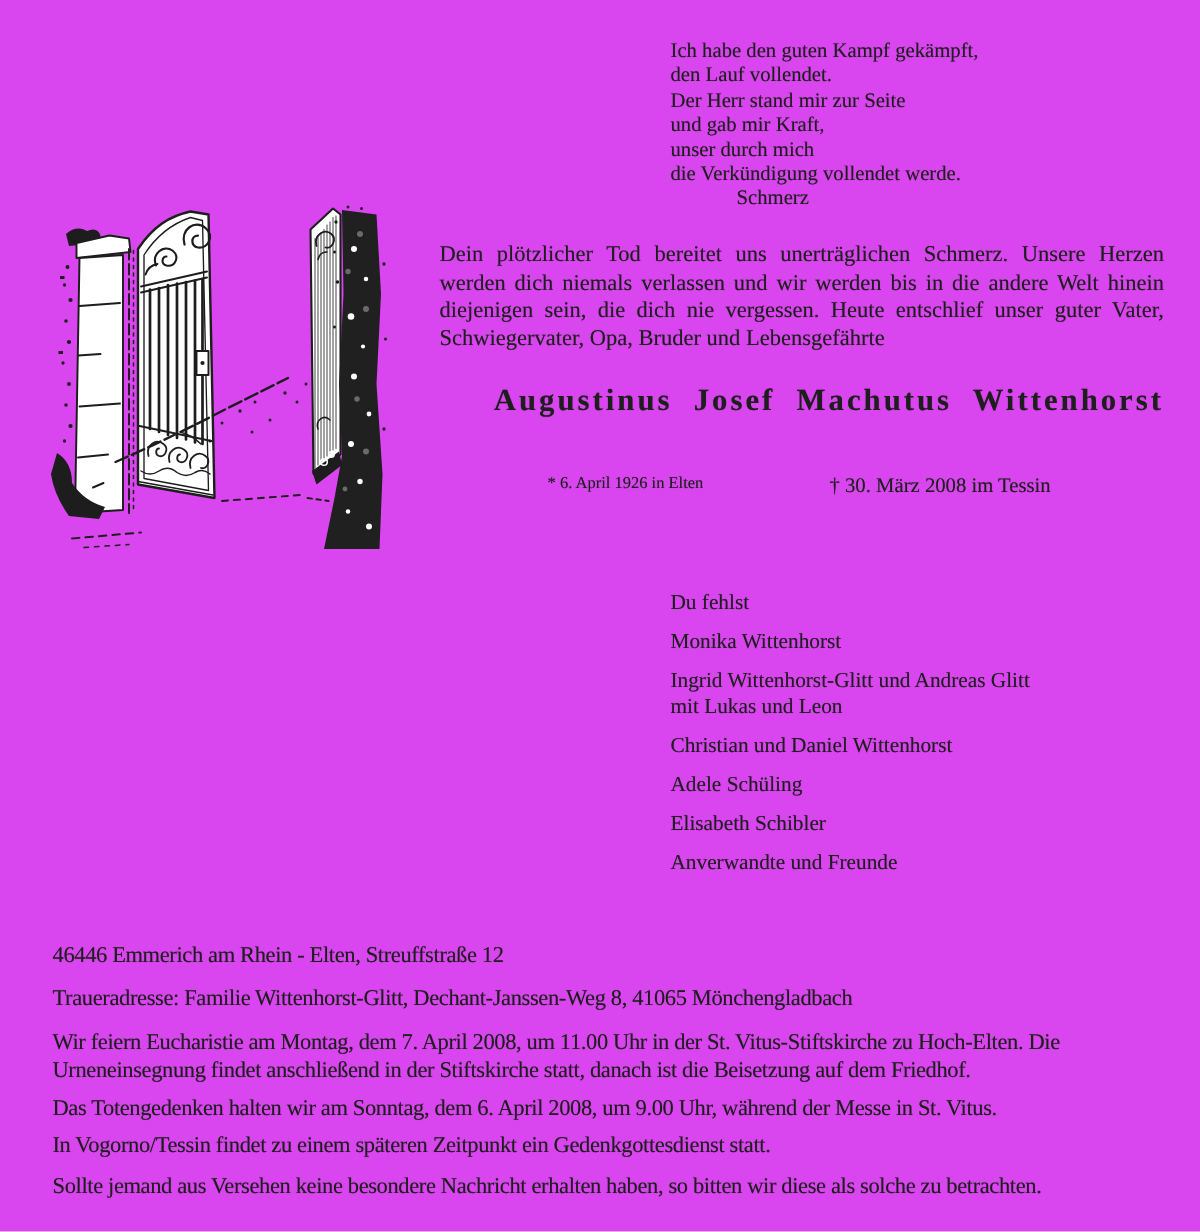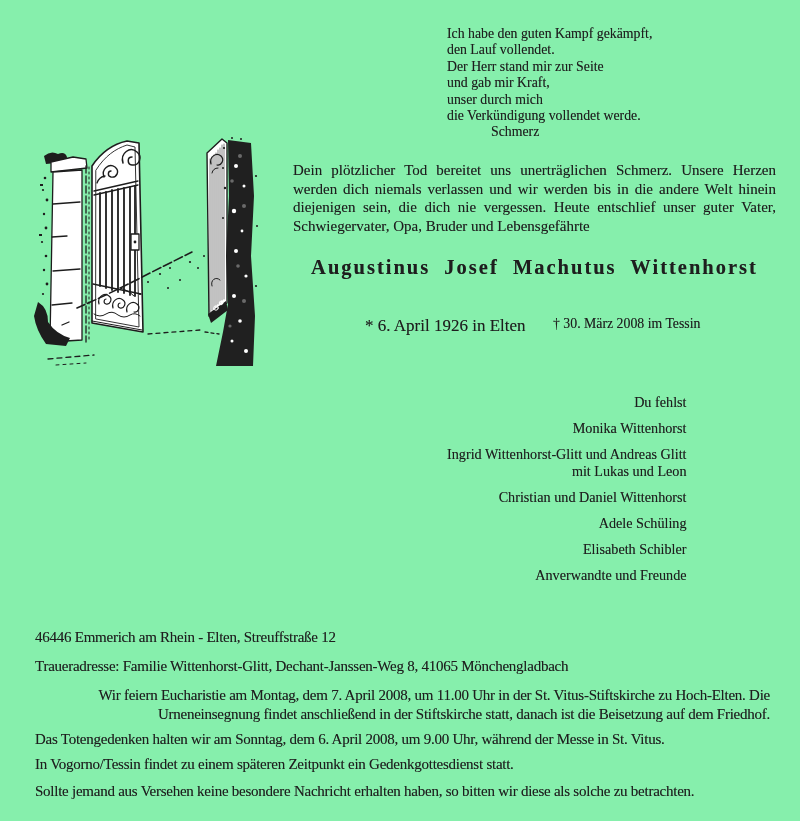"Ich habe den guten Kampf" .page { background: #86efac -> #d946ef }
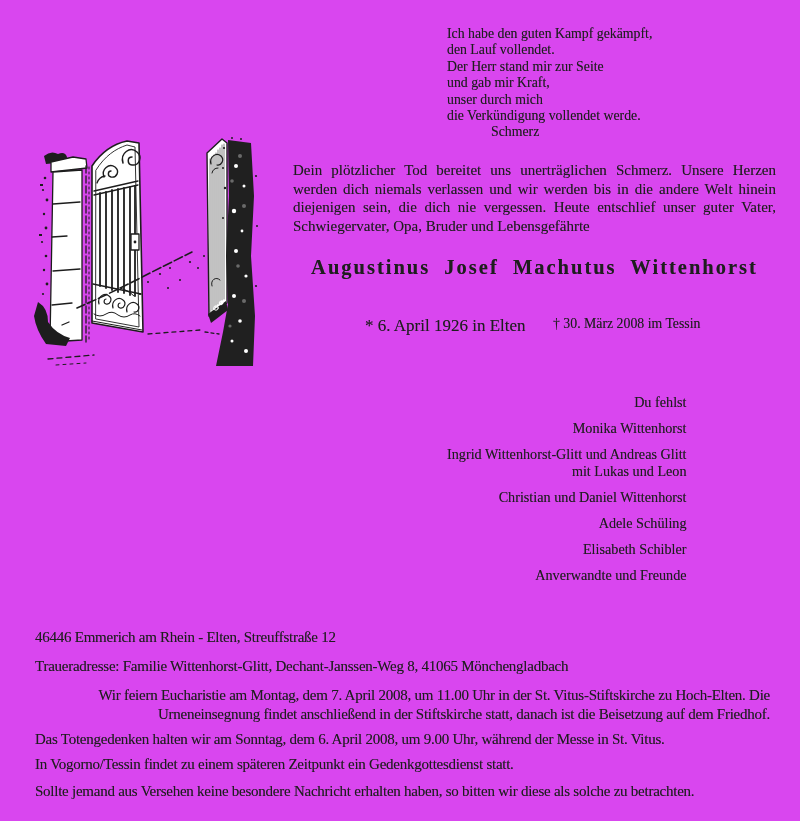"Augustinus Josef Machutus Wittenhorst" .name { text-align: center -> right }
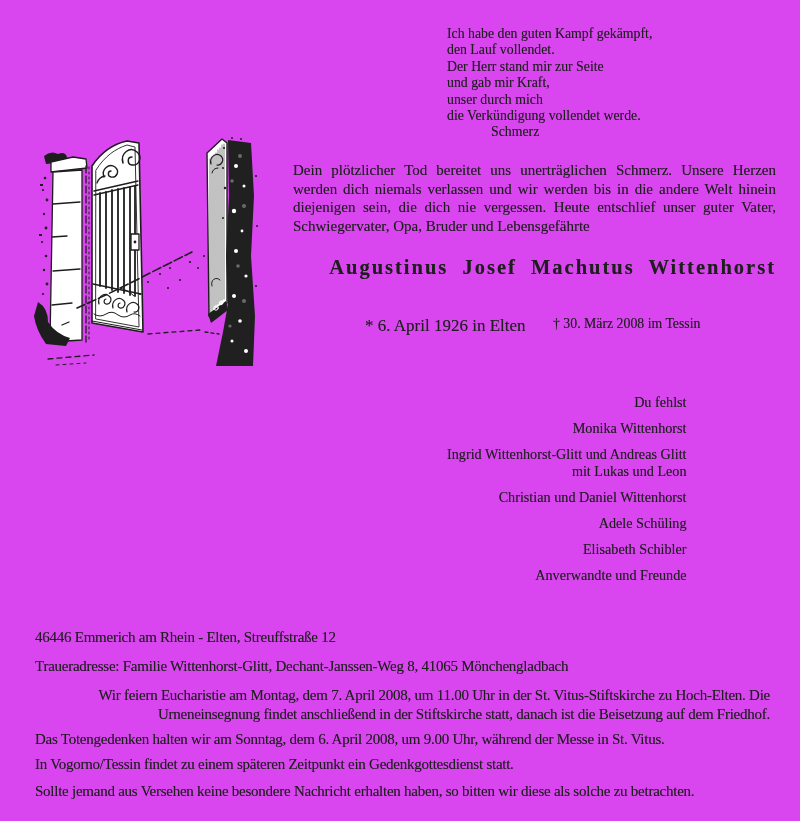"* 6. April 1926 in" .birth { font-size: 17px -> 11px }
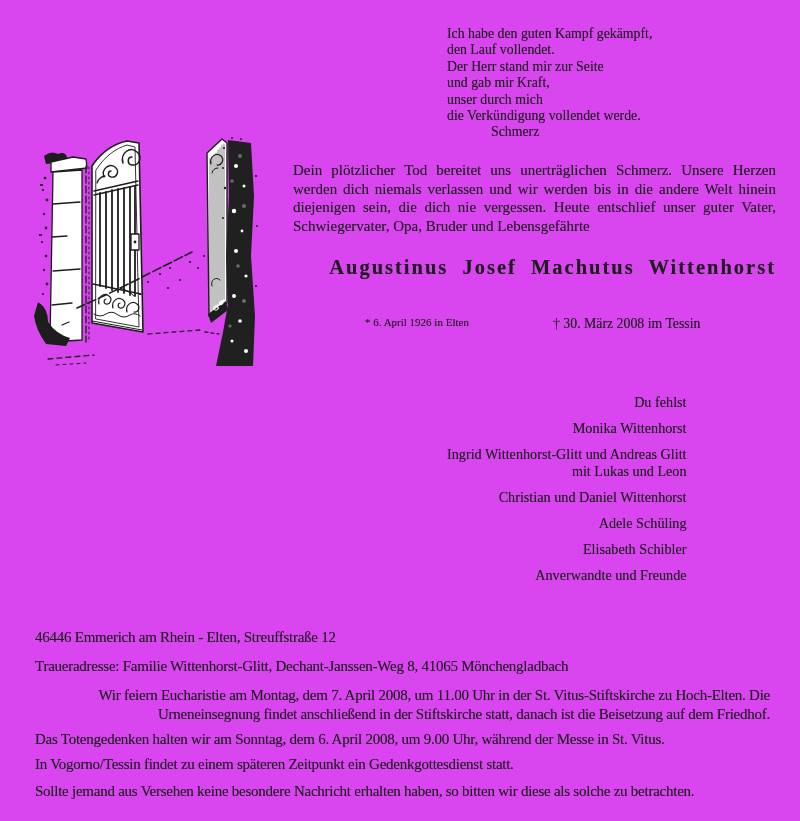"Du fehlst" .m-entry { text-align: right -> none }
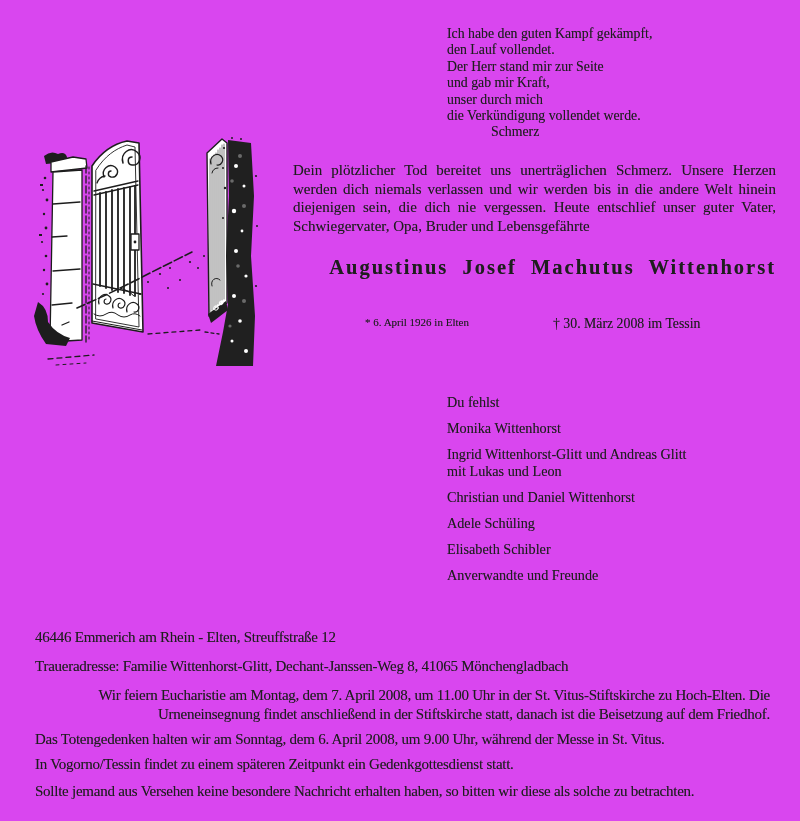"Wir feiern Eucharistie am Montag," .f3 { text-align: right -> none }
